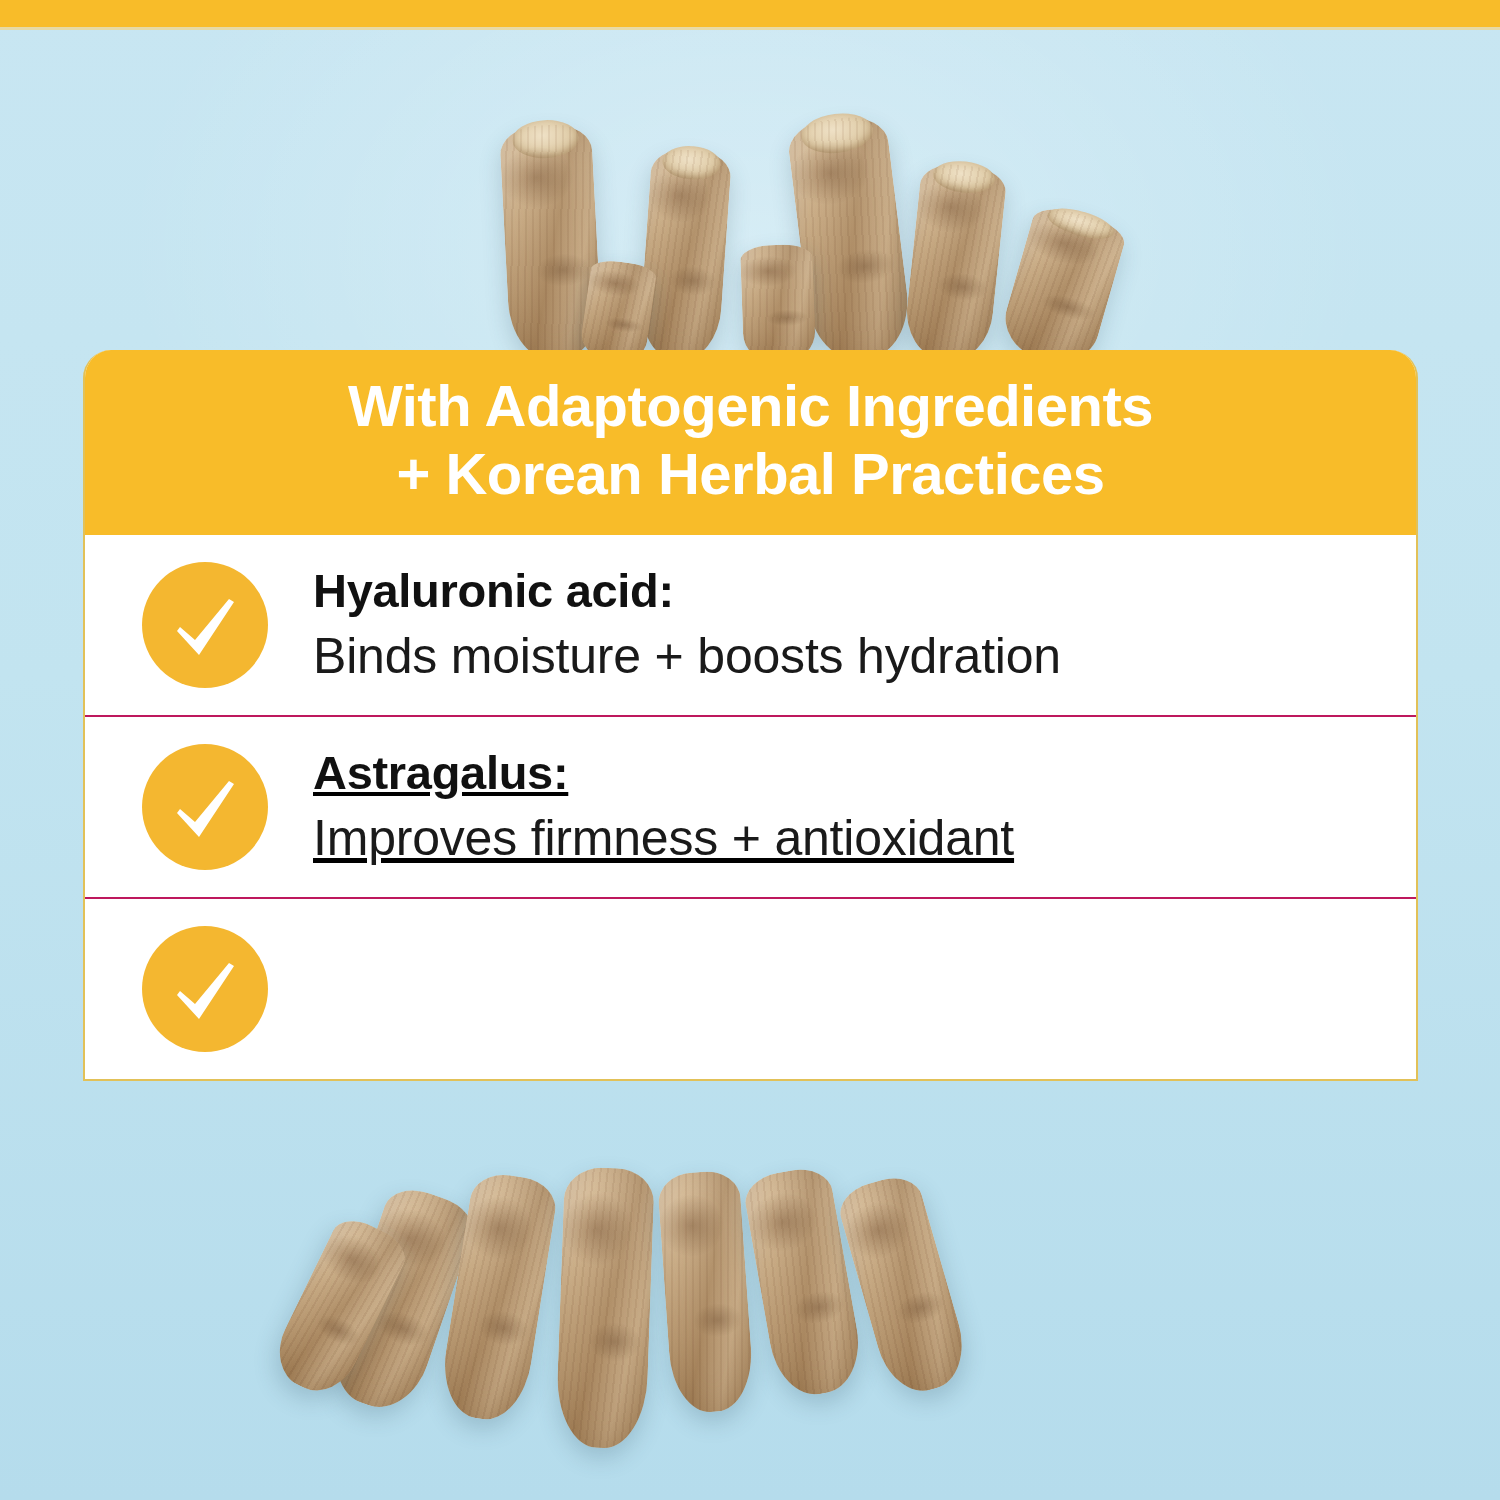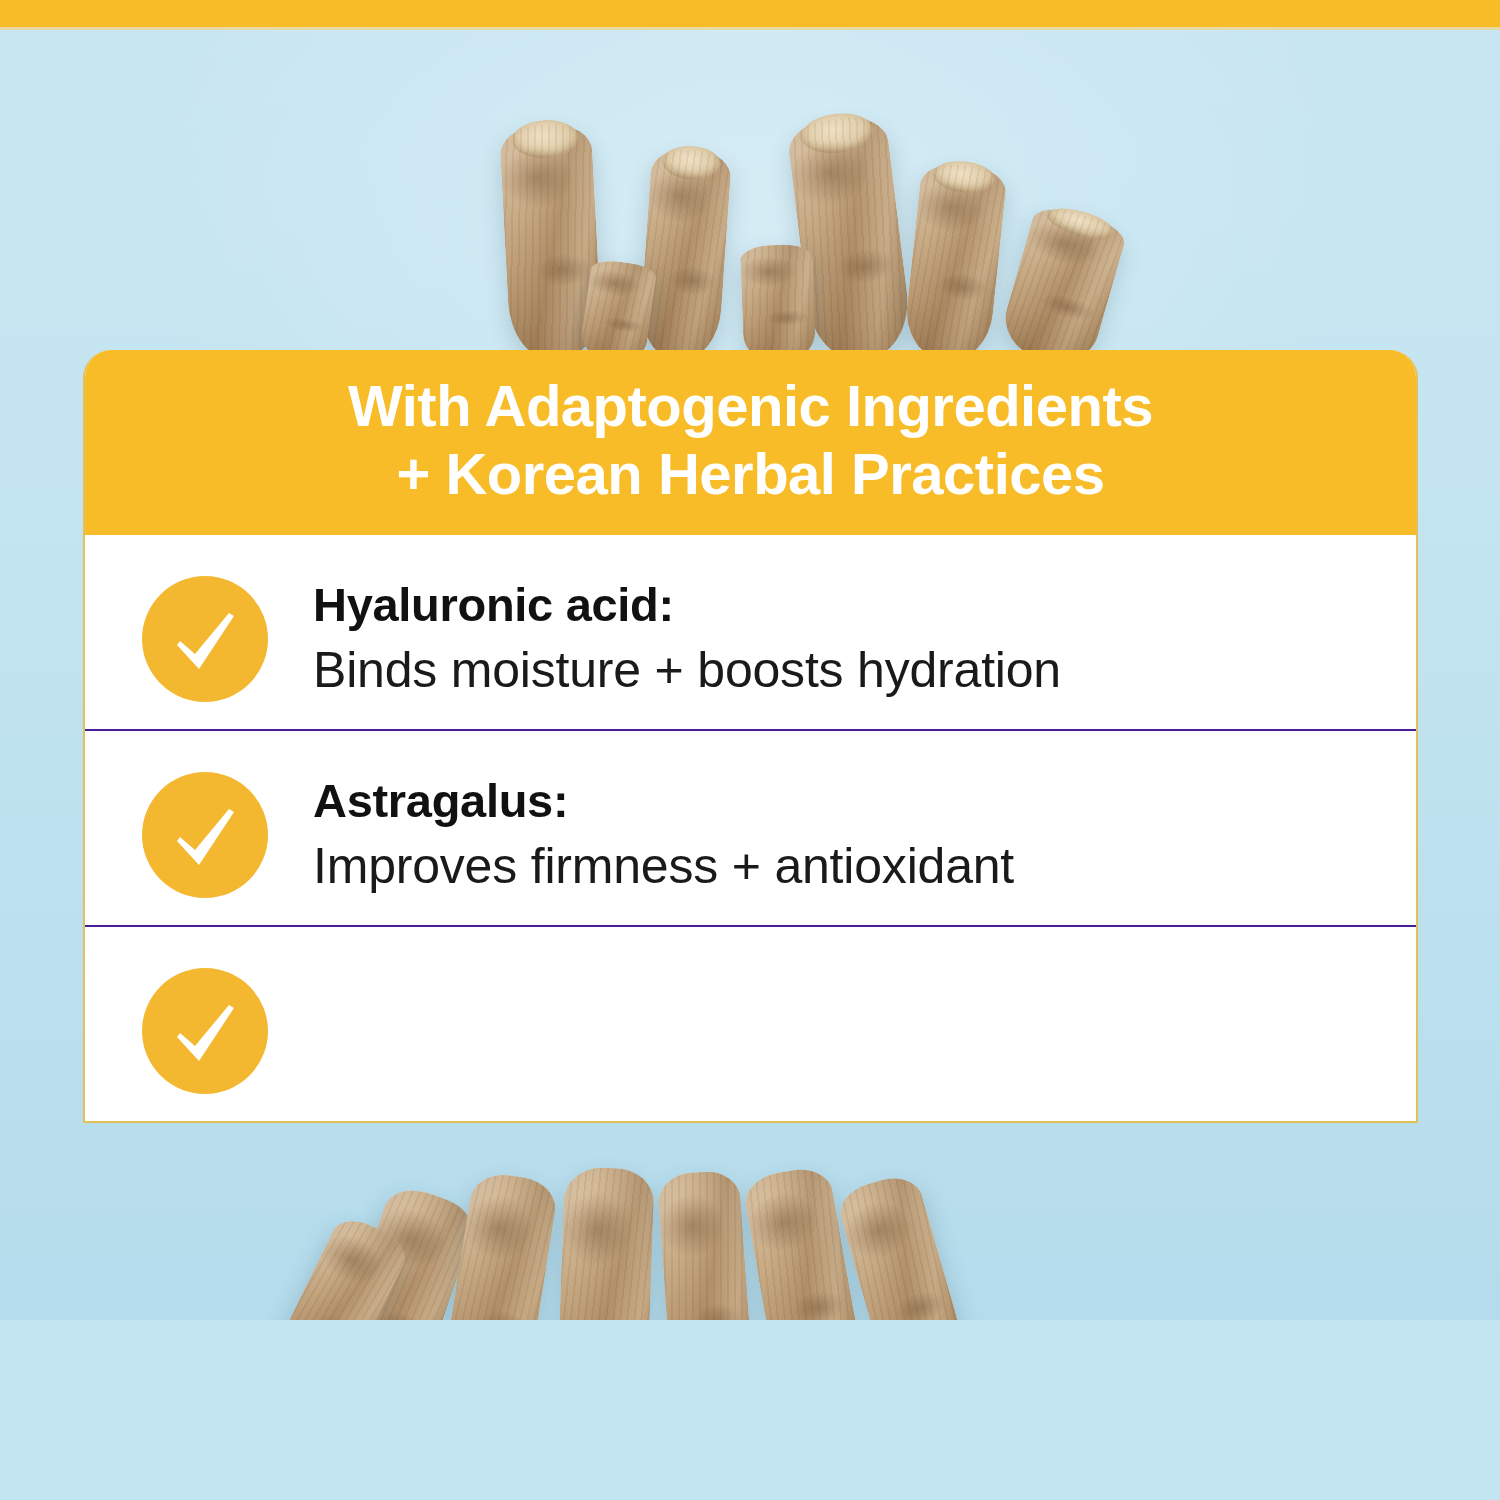"With Adaptogenic Ingredients" #canvas { height: 1320px -> 1500px }
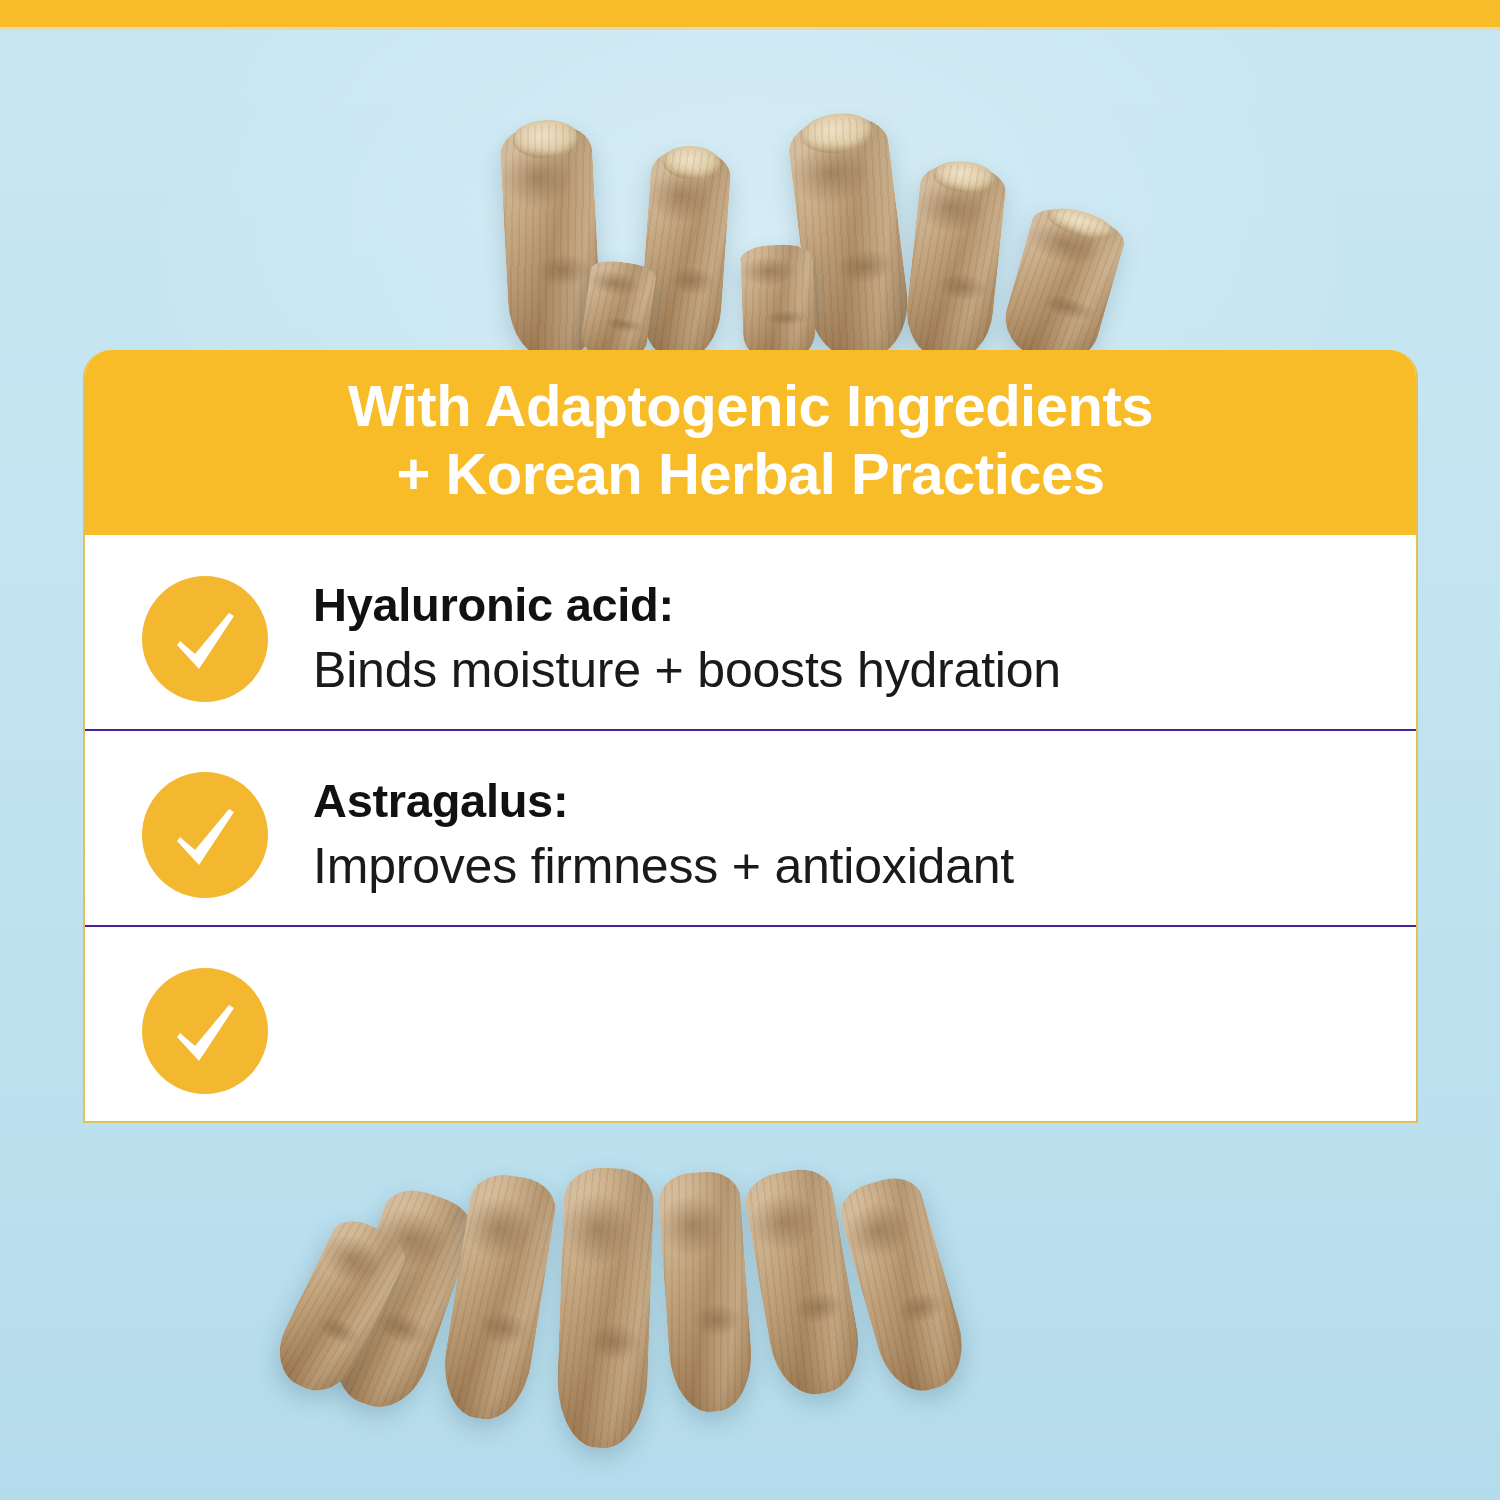"Hyaluronic acid:" .row { padding: 40px 30px 26px 56px -> 26px 30px 26px 56px }
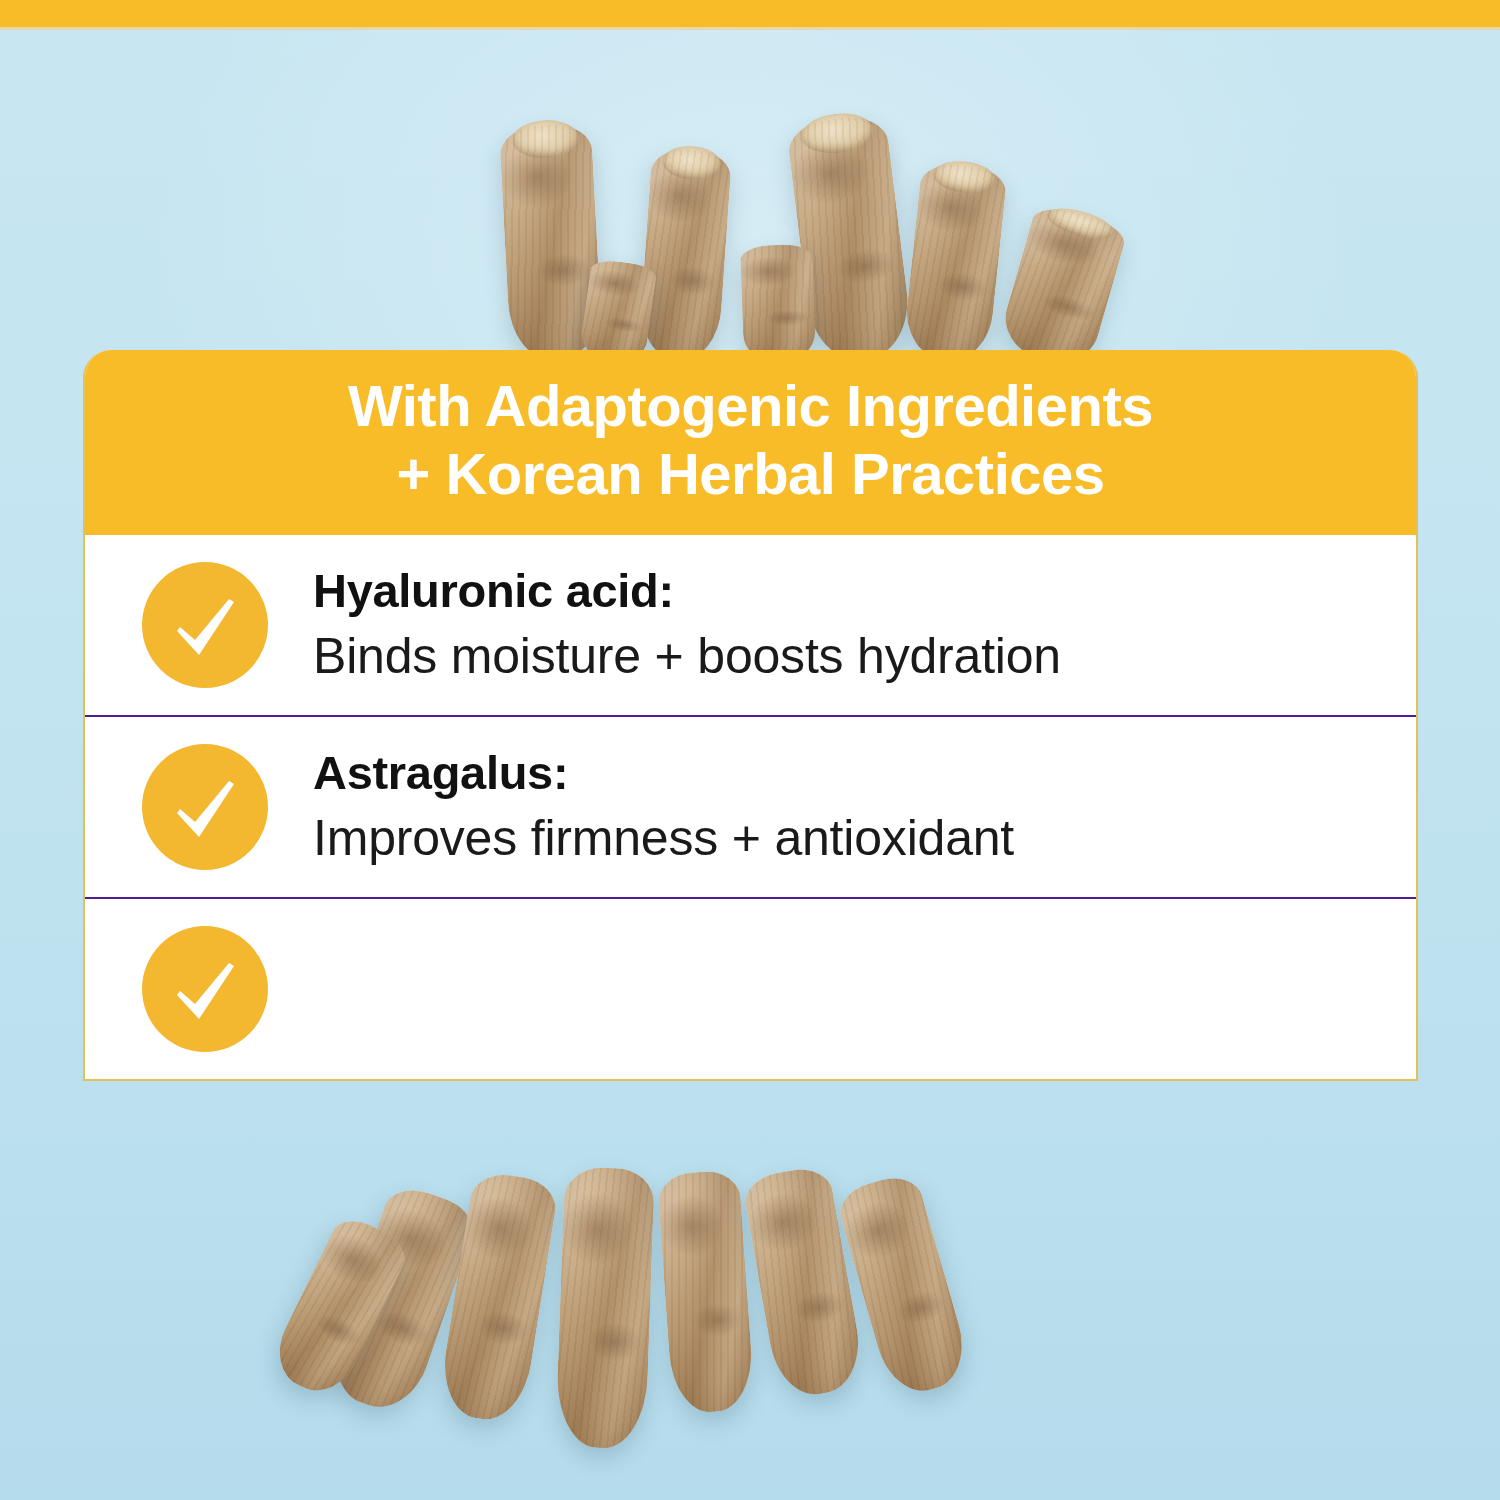"Astragalus:" .row + .row { border-top: 2px solid #4c1d95 -> 2px solid #be185d; text-decoration: none -> underline }
